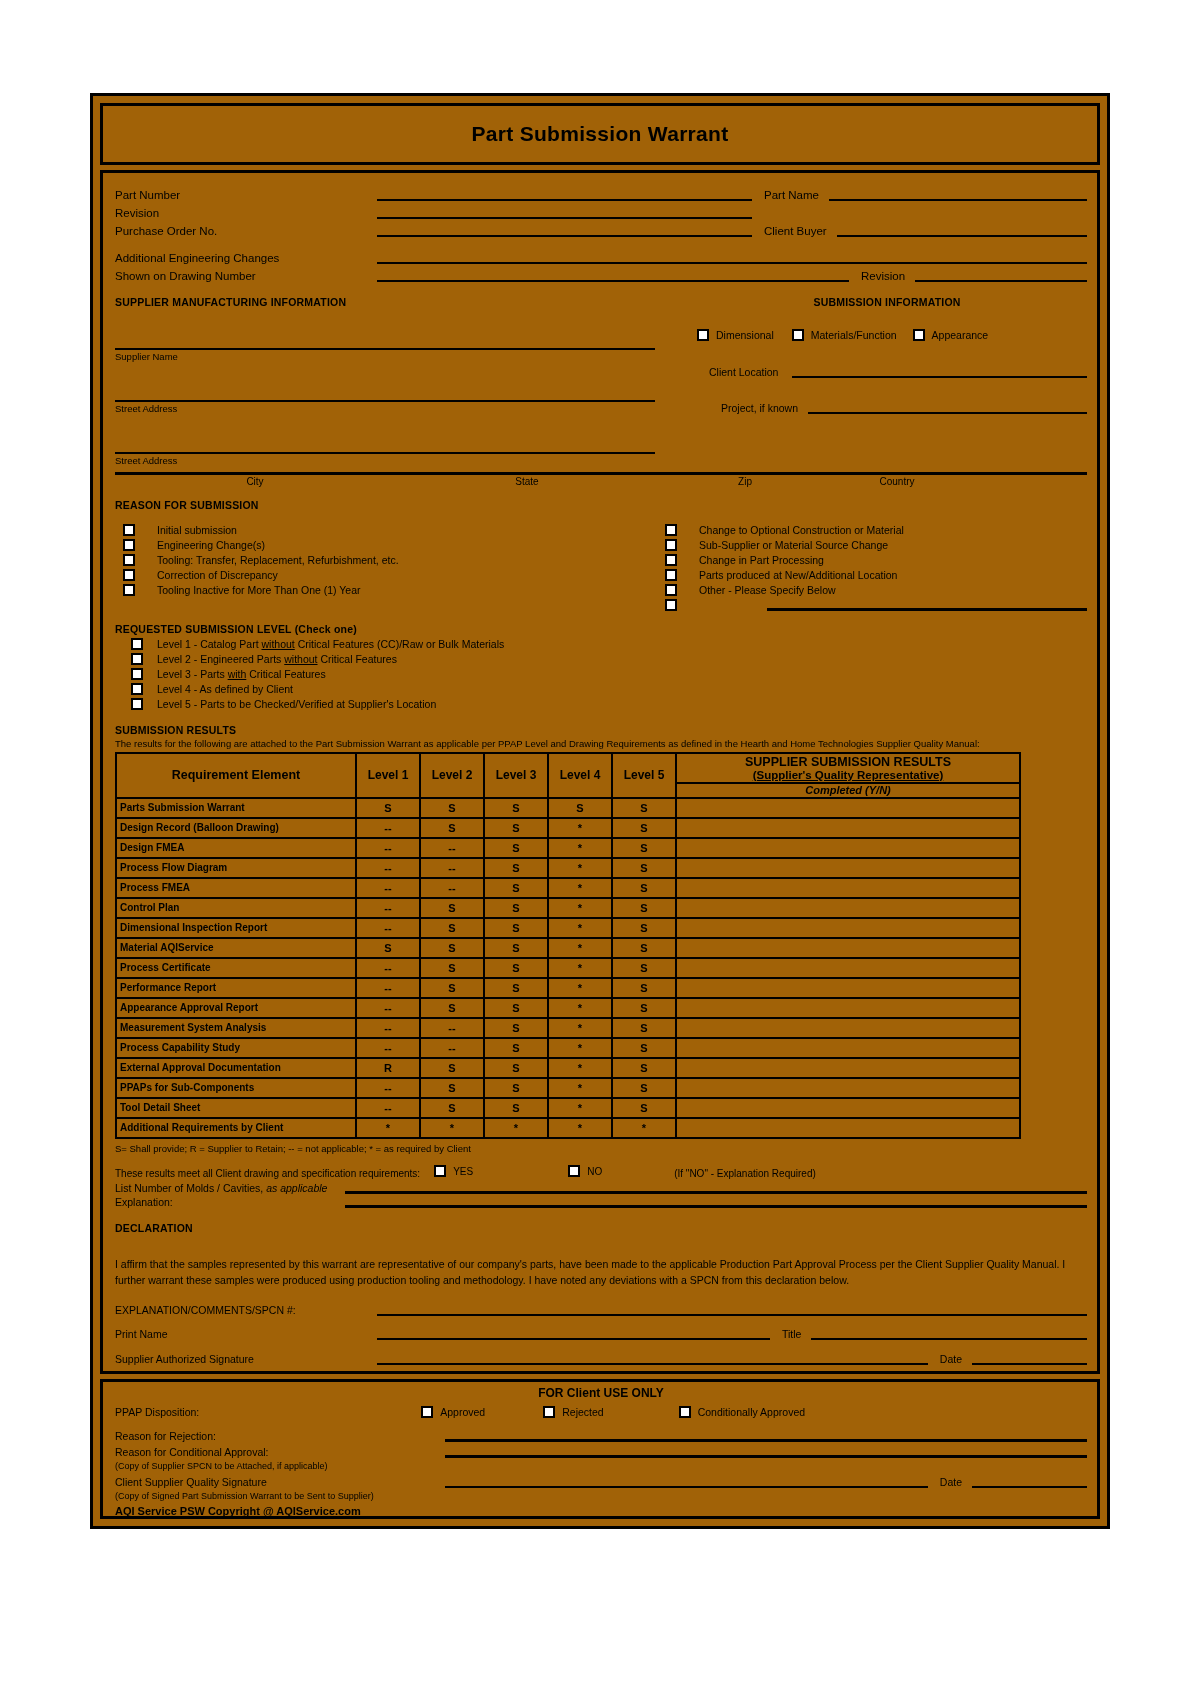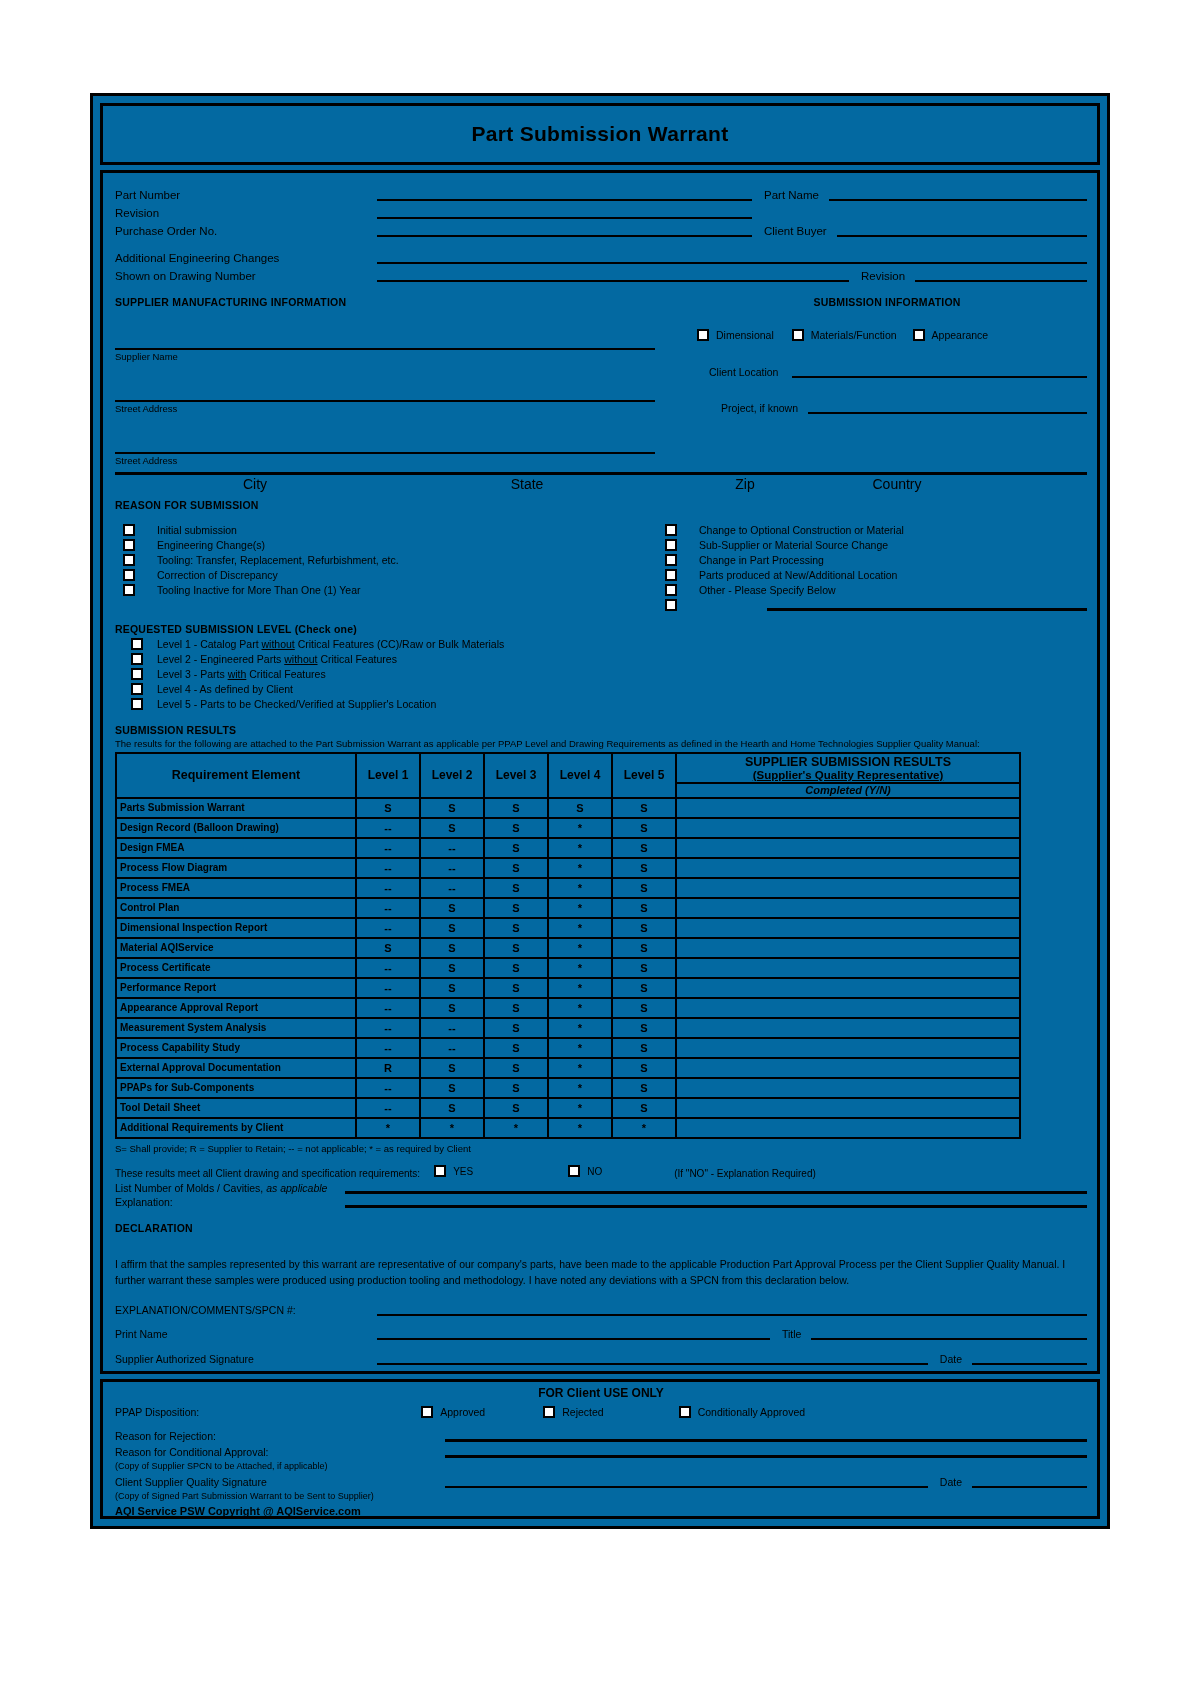"Part Submission Warrant" .form-frame { background: #0369a1 -> #a16207 }
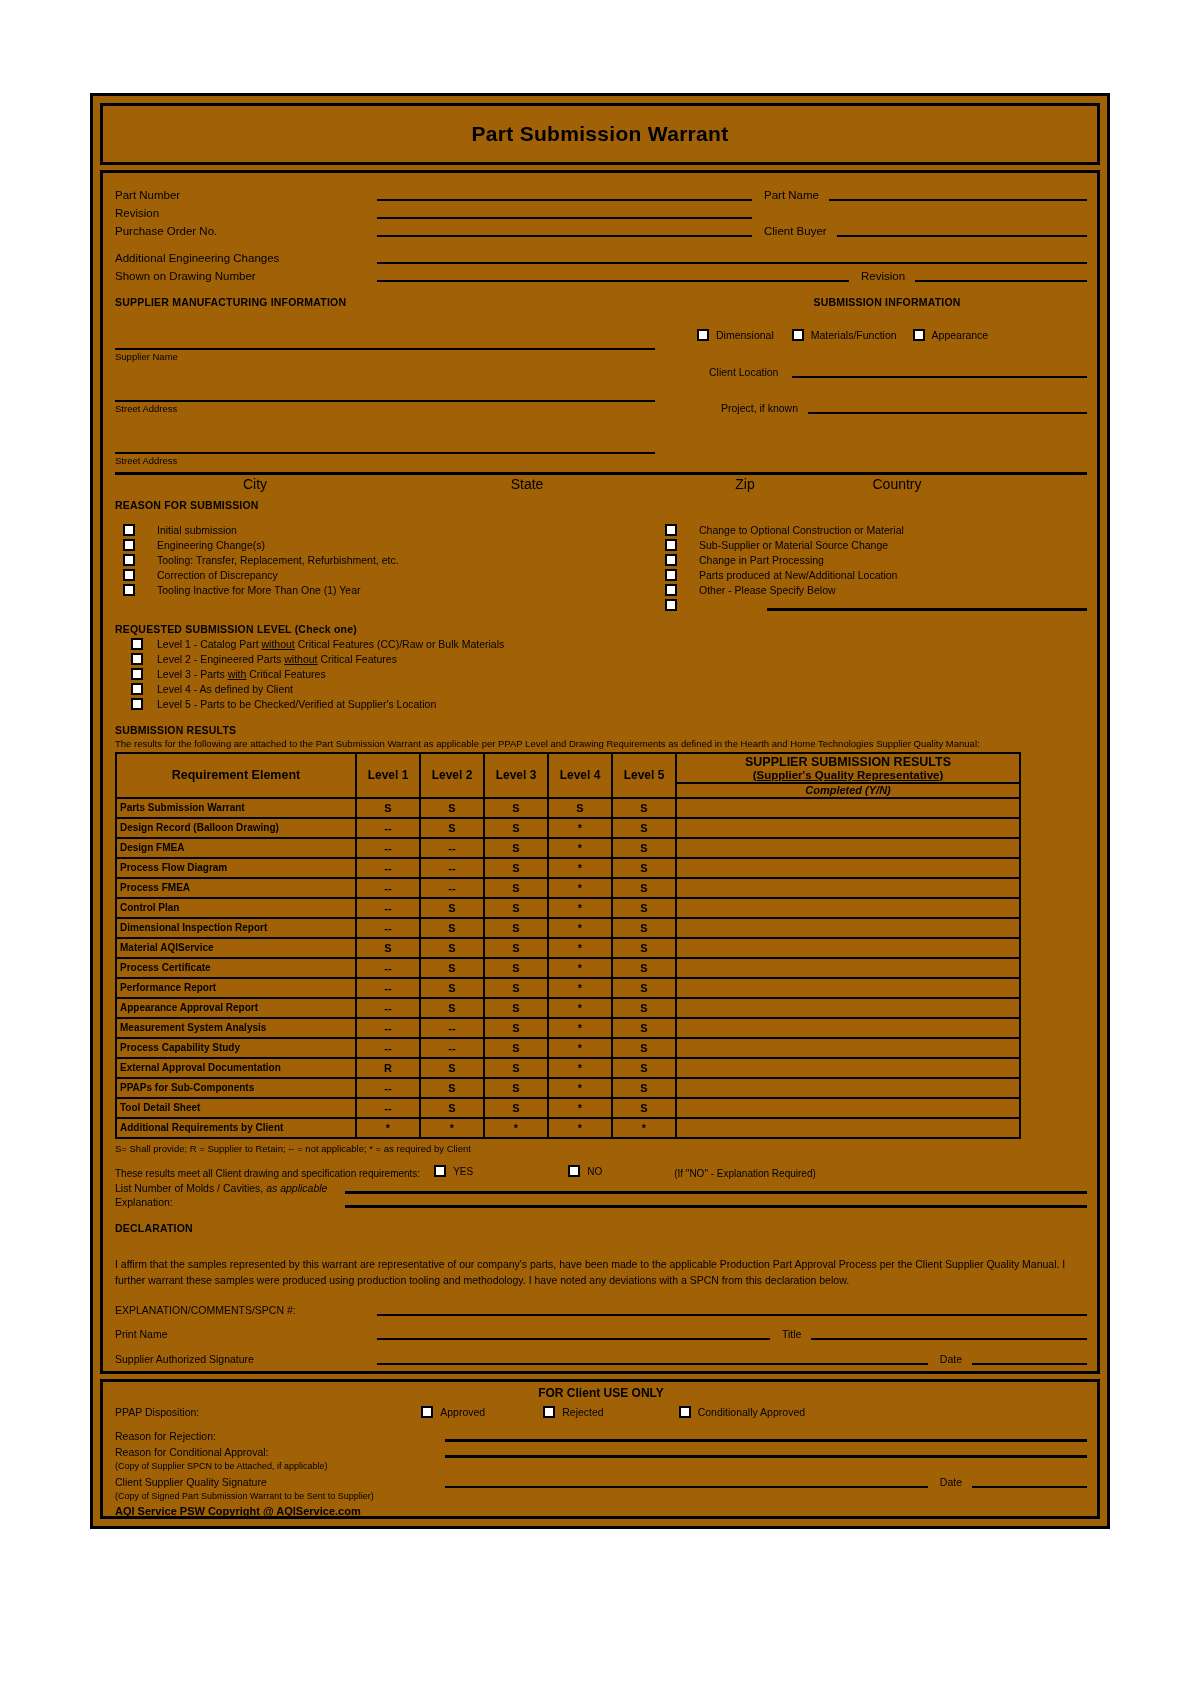"City" .geo-row { font-size: 14px -> 10px }
